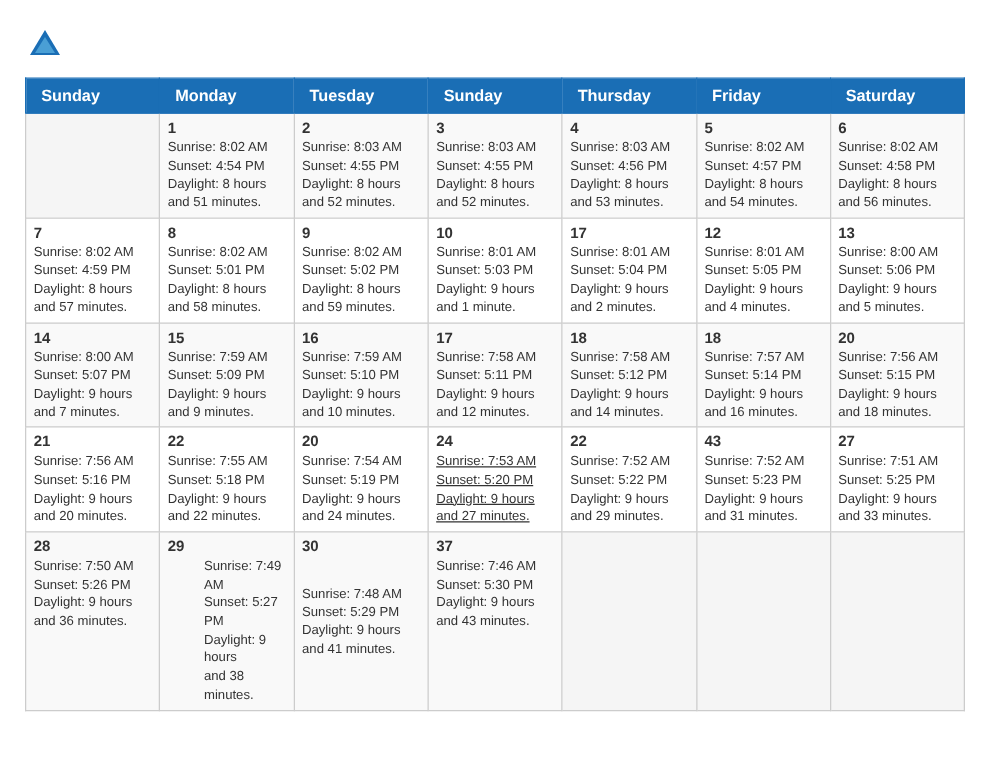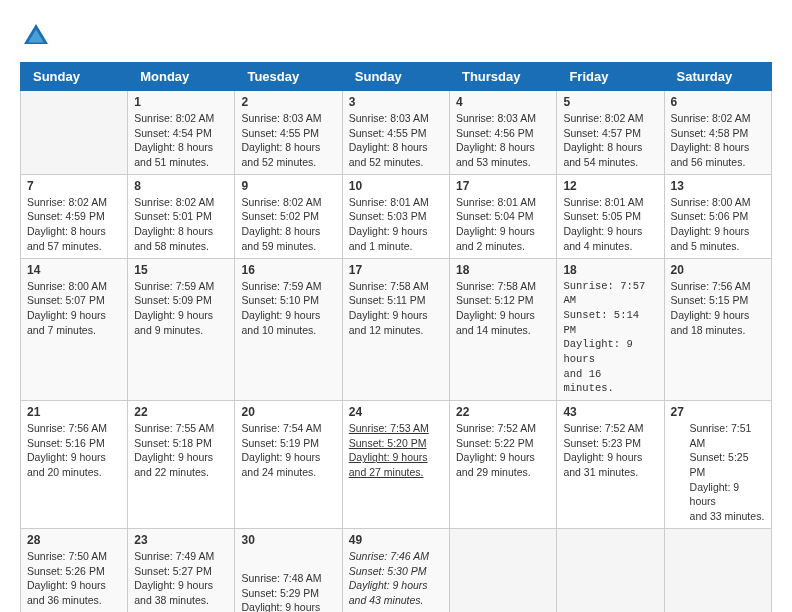"Sunrise: 7:57 AM" div.day-info { font-family: Liberation Mono, monospace -> none }
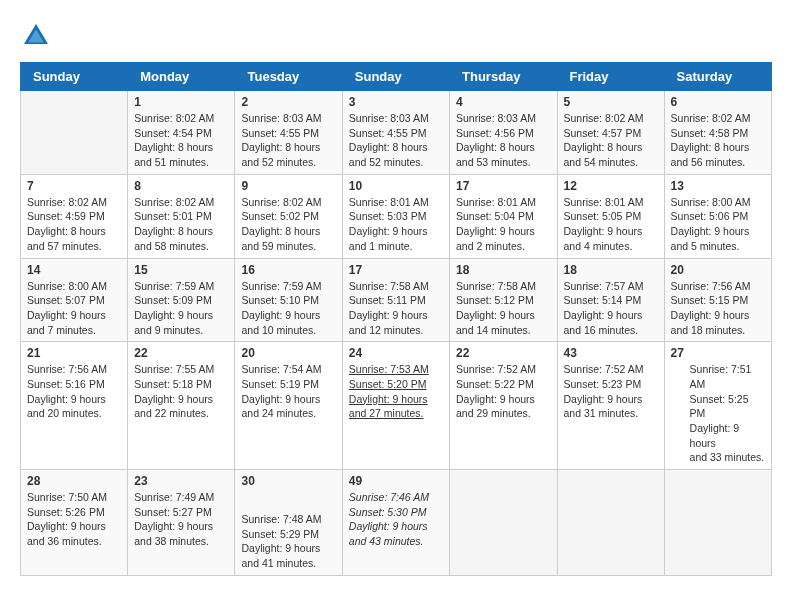"Sunrise: 7:51 AM" div.day-info { margin-left: 19px -> none }
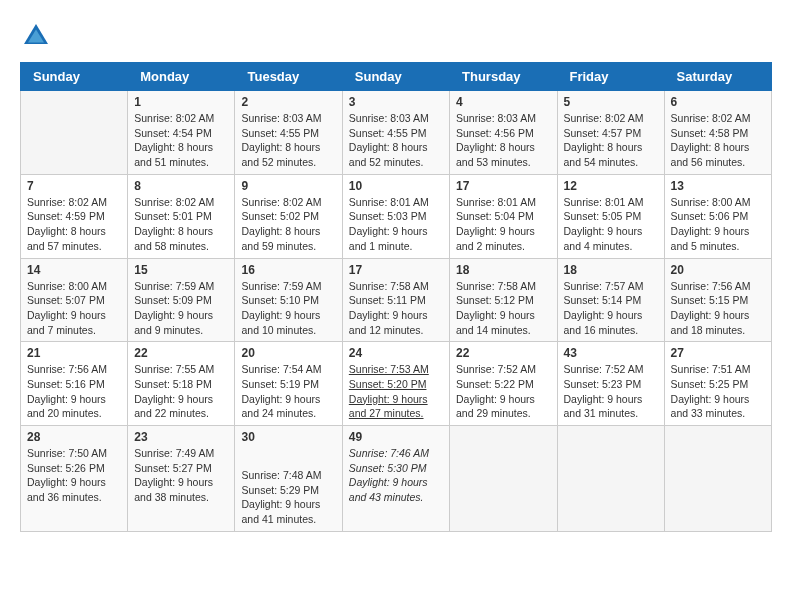"23" span.day-number { text: 23 -> 29 }
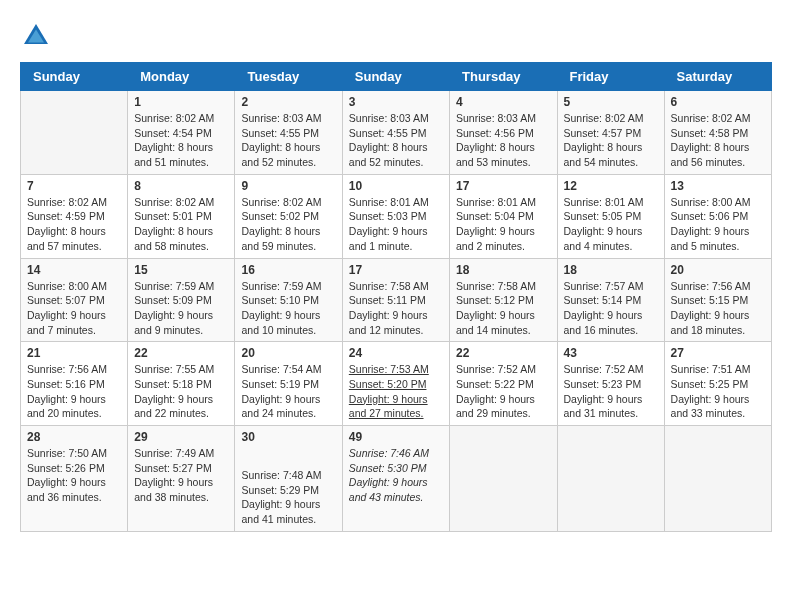"49" span.day-number { text: 49 -> 37 }
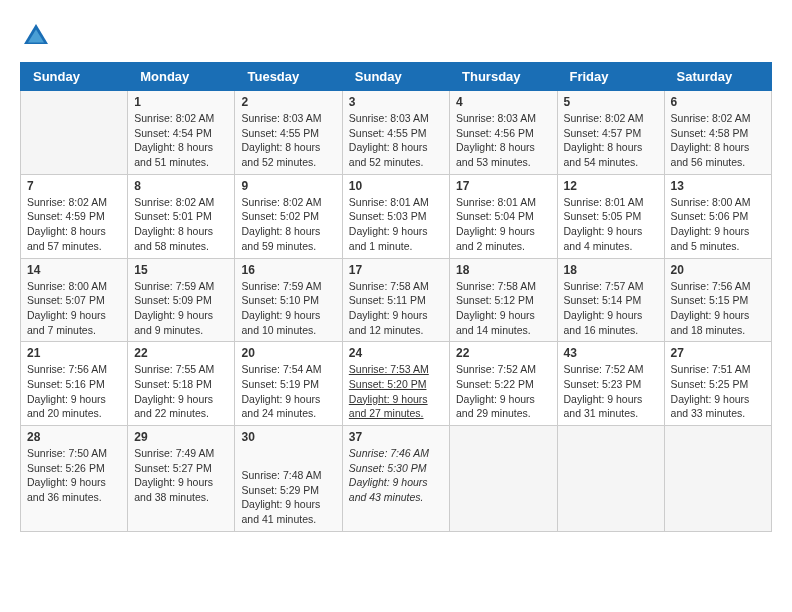"Sunrise: 7:49 AM" div.day-info { margin-left: none -> 29px }
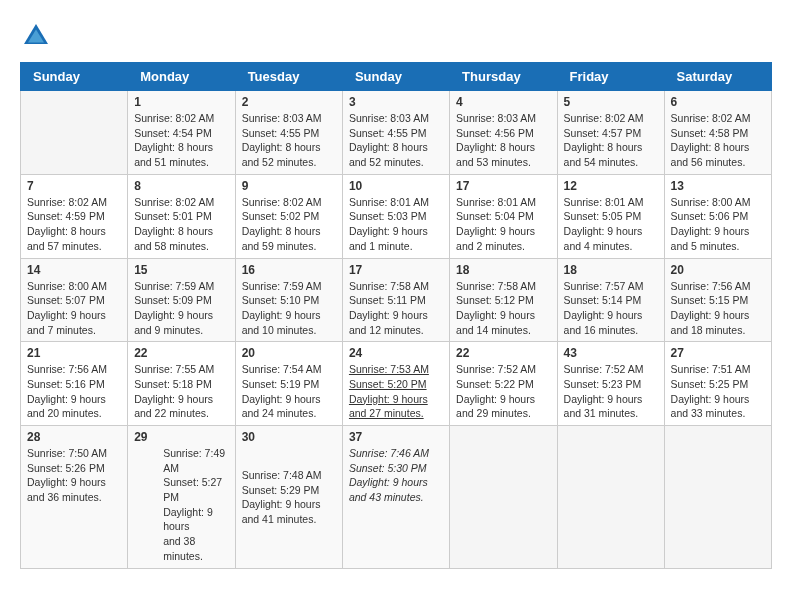"Sunrise: 7:46 AM" div.day-info { font-style: italic -> none }
